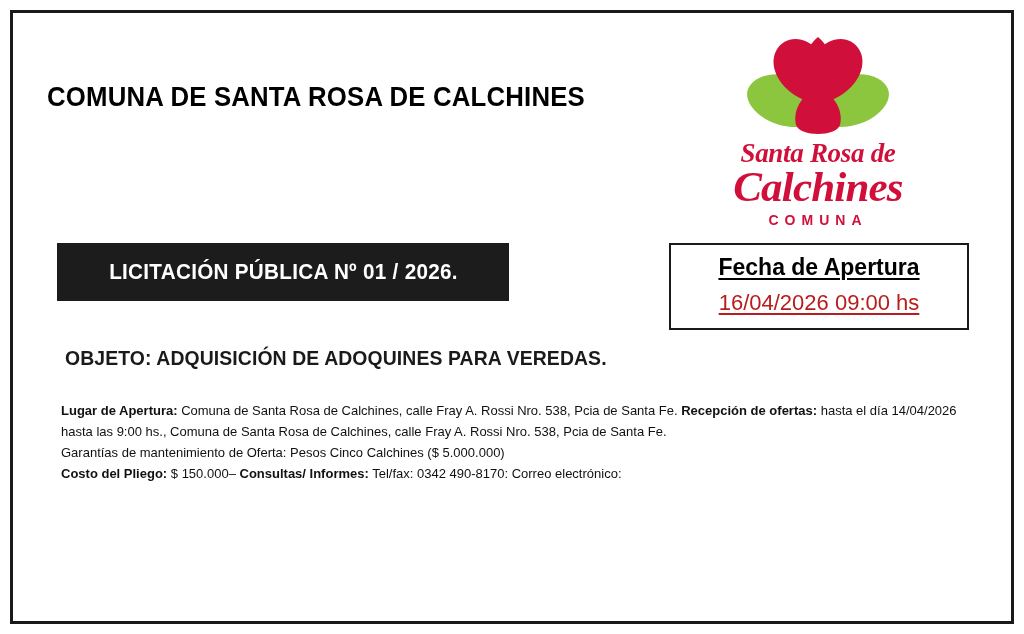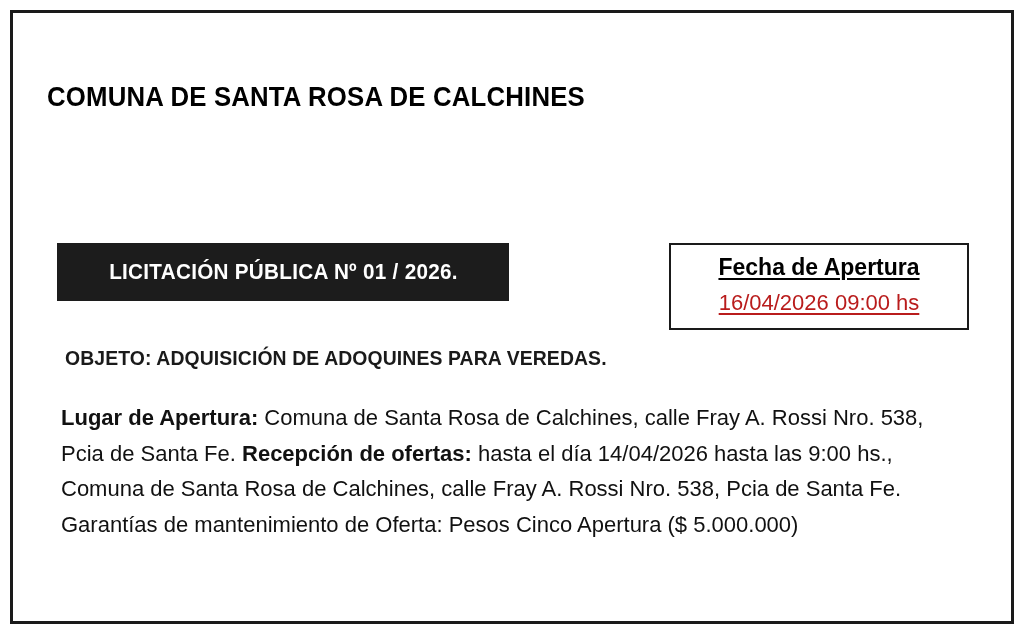"Santa Rosa de" div.logo { html: none -> <div> <div> <svg> <path></path> <path></path> <path></path> <path></path> <path></path> <path></path> </svg> </div> <div> <div>Santa Rosa de</div> <div>Calchines</div> <div>COMUNA</div> </div> </div> }
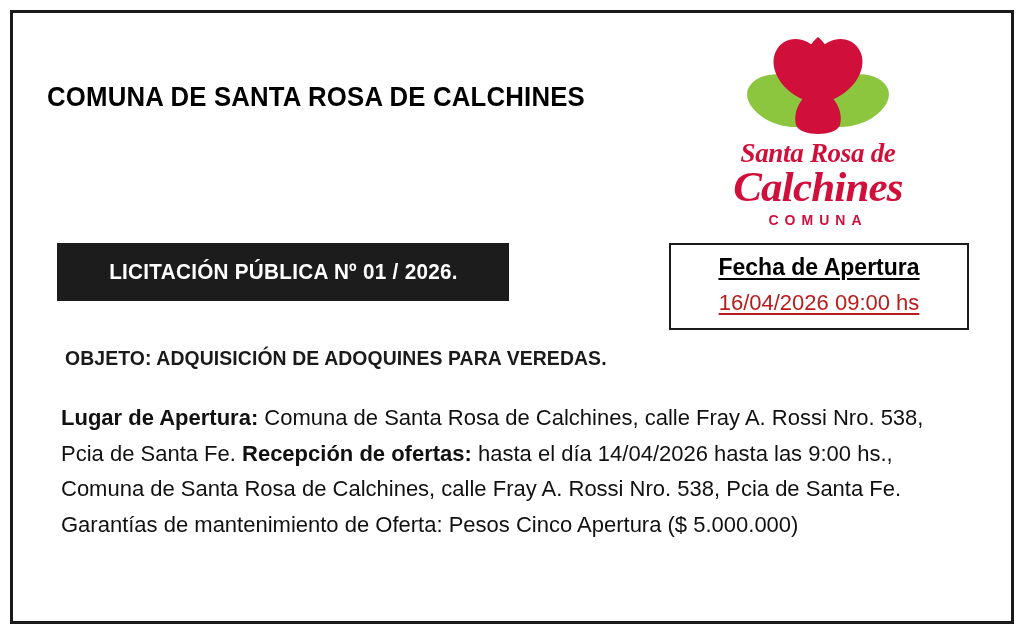"Lugar de Apertura: Comuna de" .body-text { font-size: 22px -> 13px }
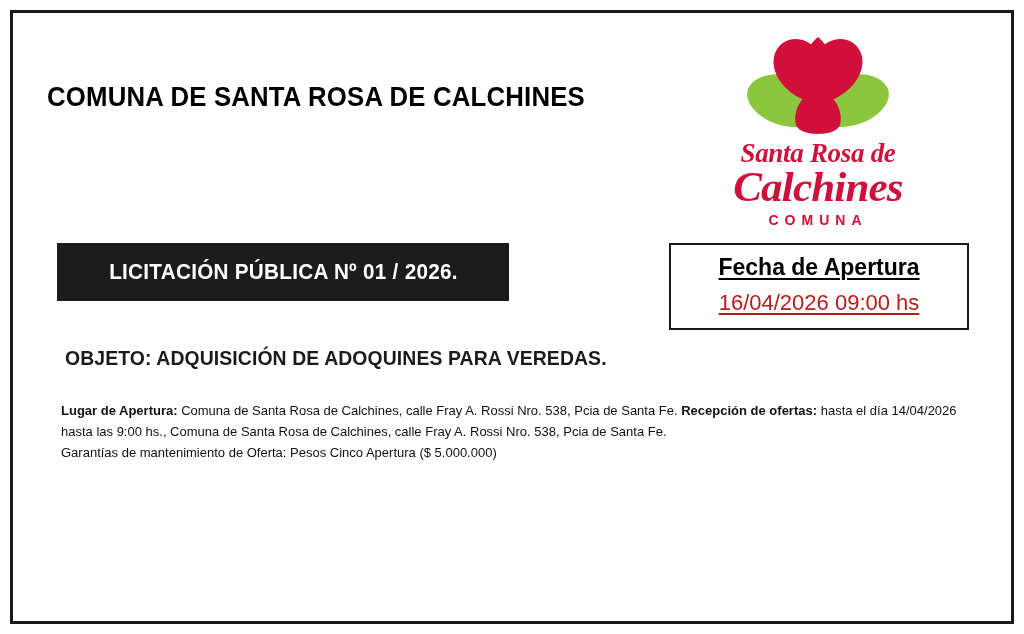"Garantías de mantenimiento de Oferta:" p { text: Apertura -> Calchines }
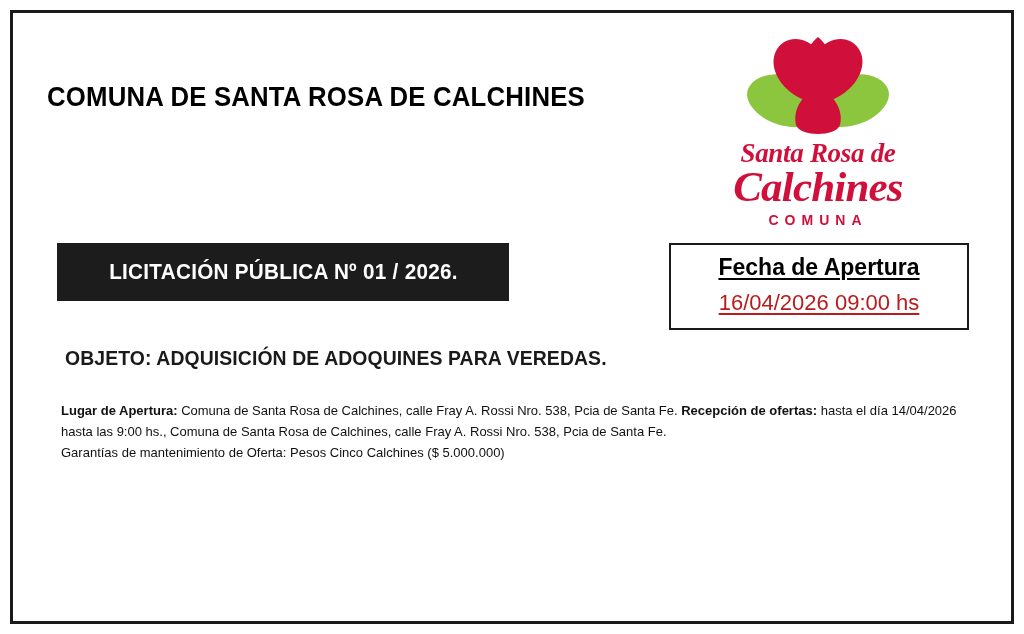"Costo del Pliego: $ 150.000–" p { html: none -> <p> <b>Costo del Pliego:</b> <span>$ 150.000–</span> <b>Consultas/ Informes:</b> <span>Tel/fax: 0342 490-8170: Correo electrónico:</span> </p> }
